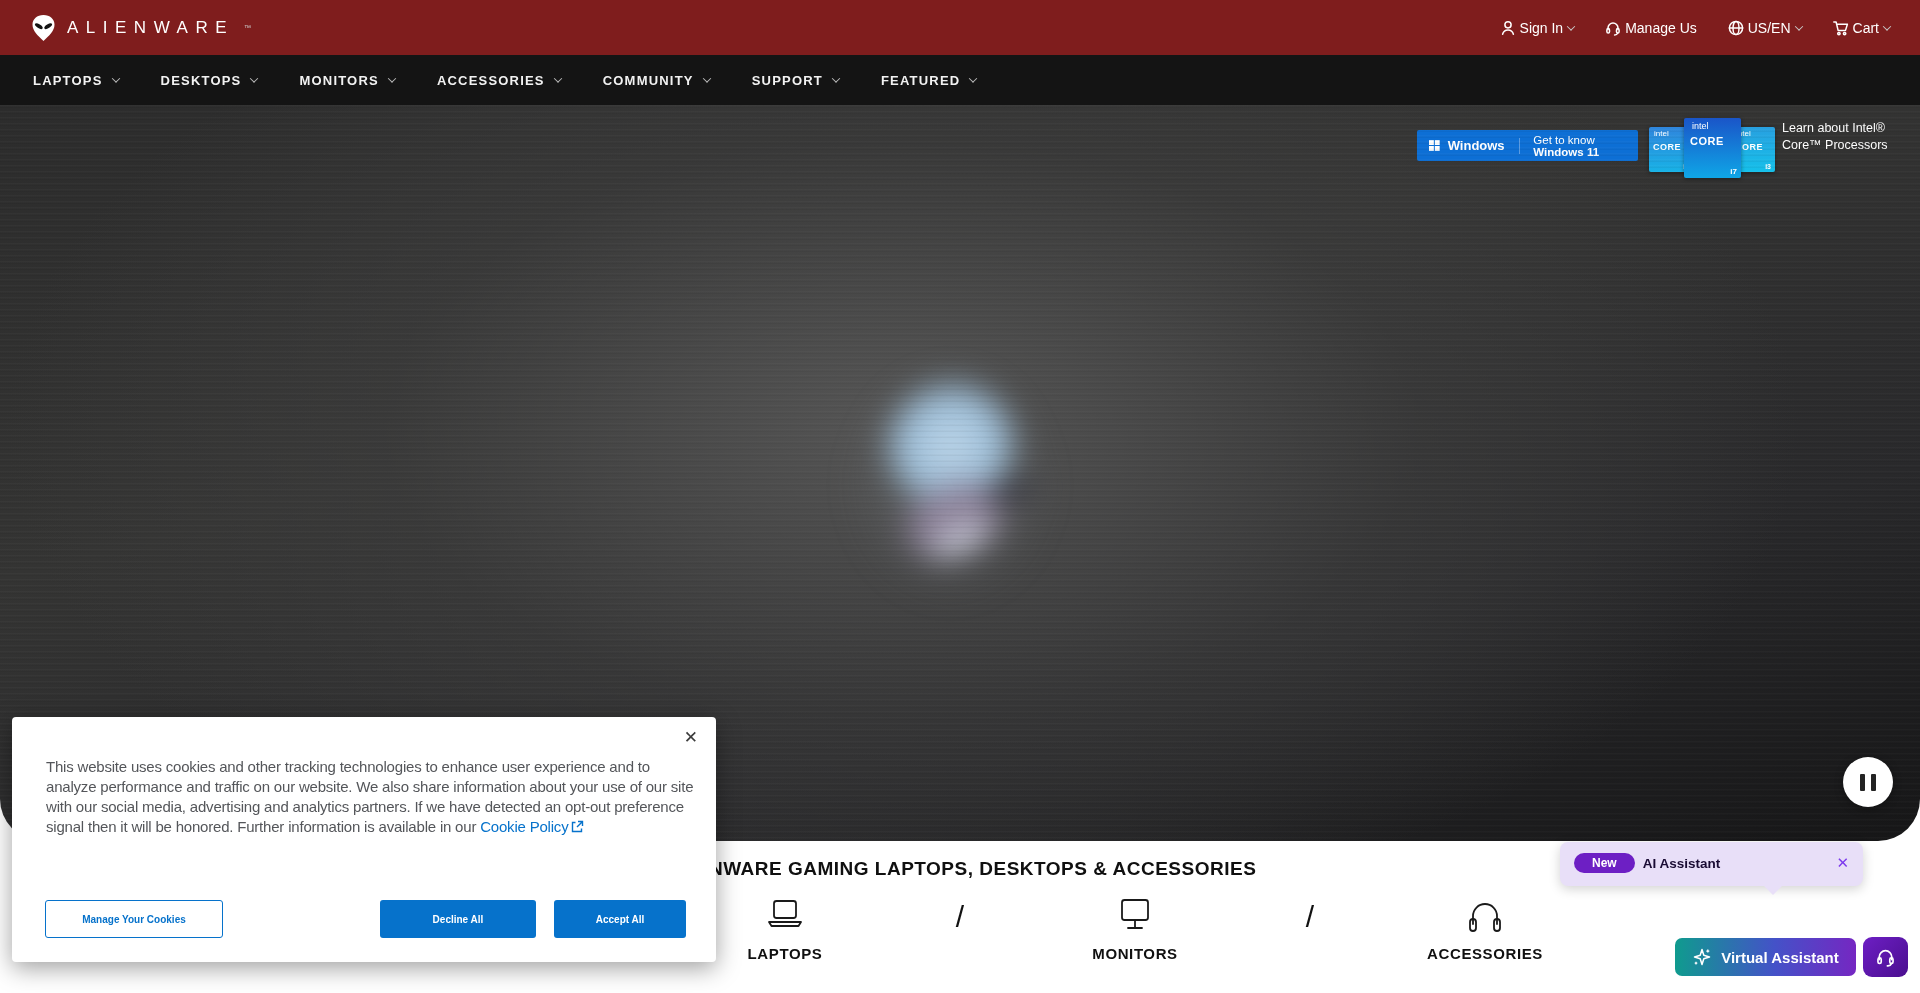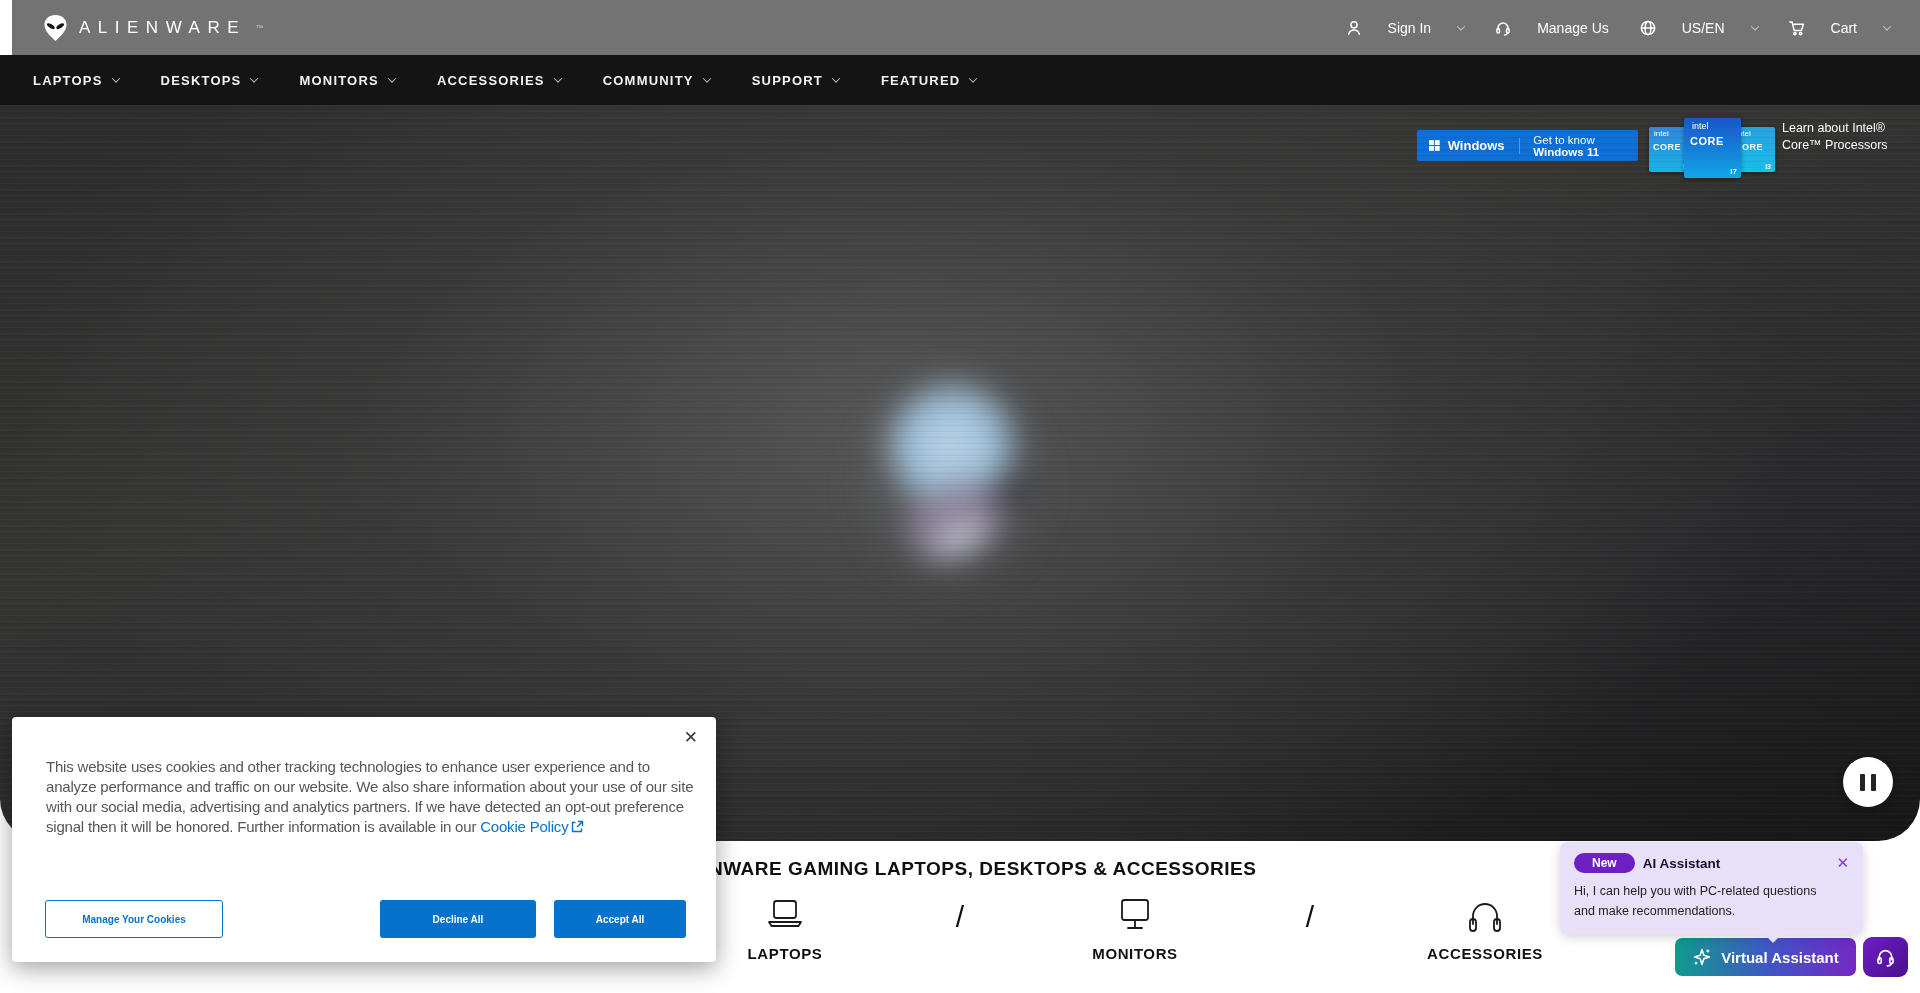"ALIENWARE" .topbar { background: #737373 -> #7f1d1d; margin-left: 12px -> none }
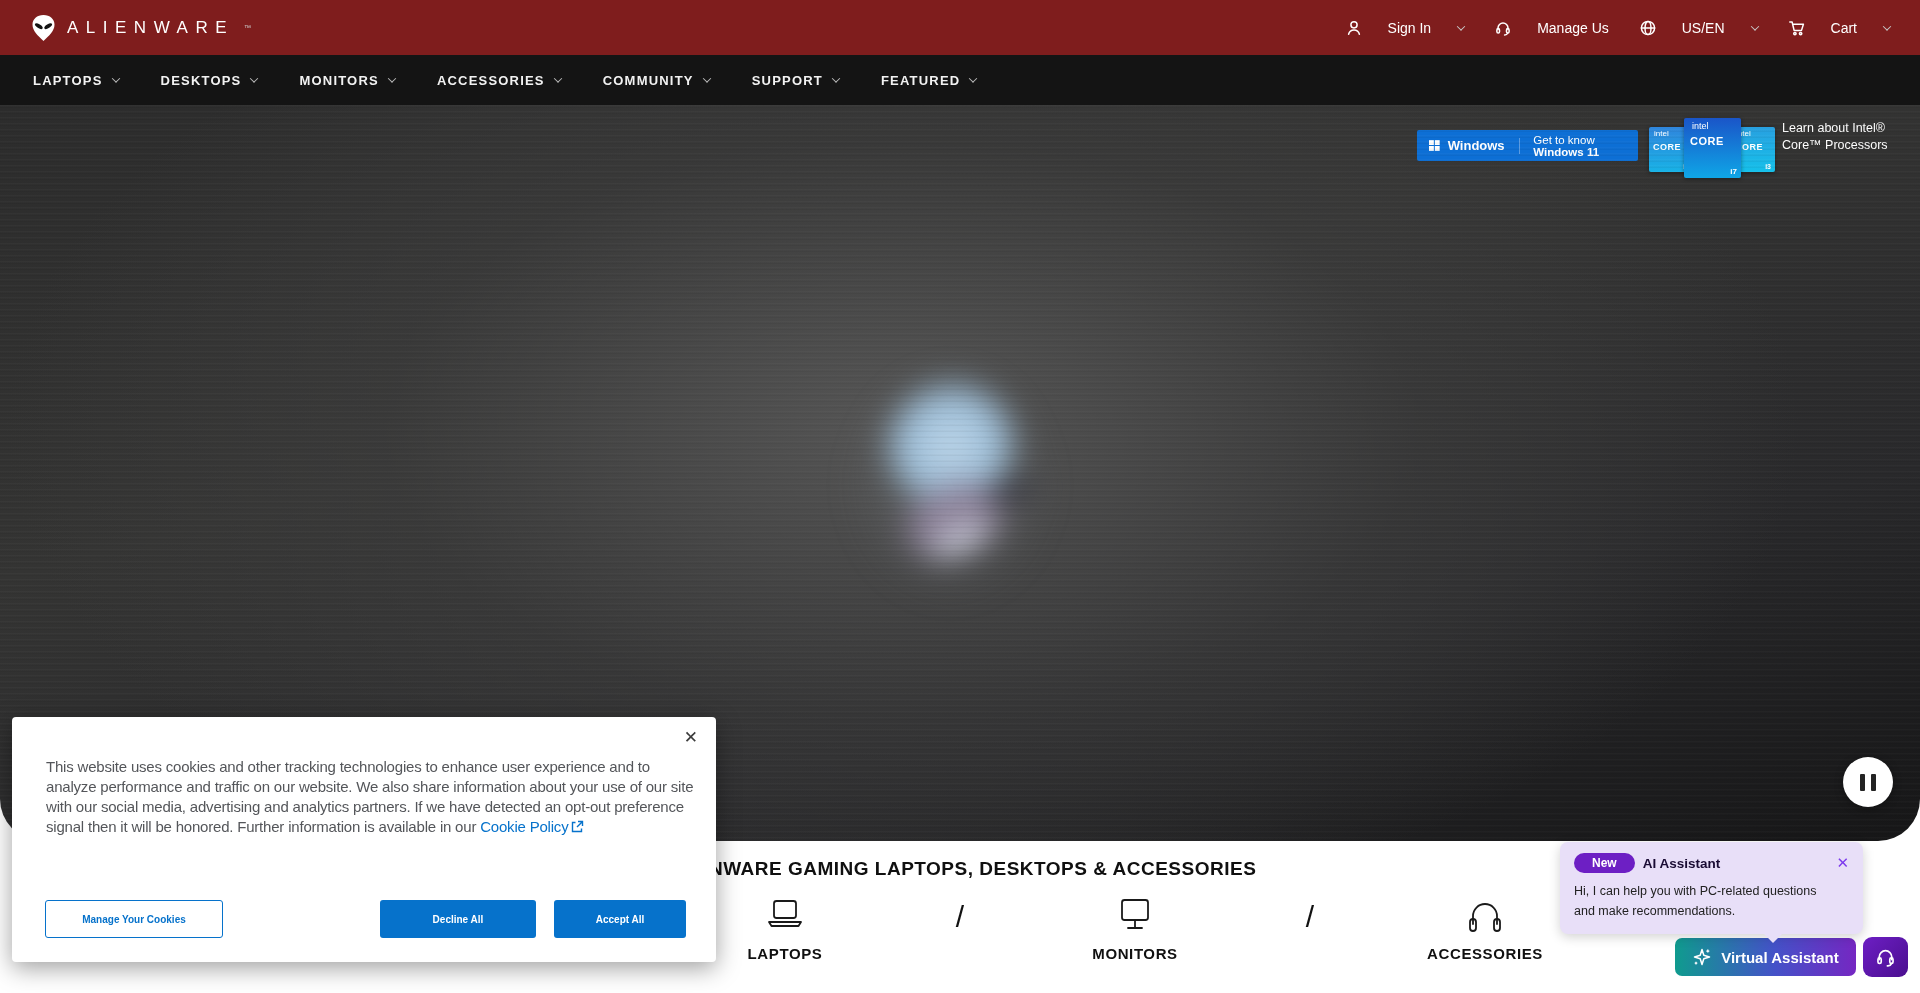"Sign In" .util-item { gap: 25px -> 3px }
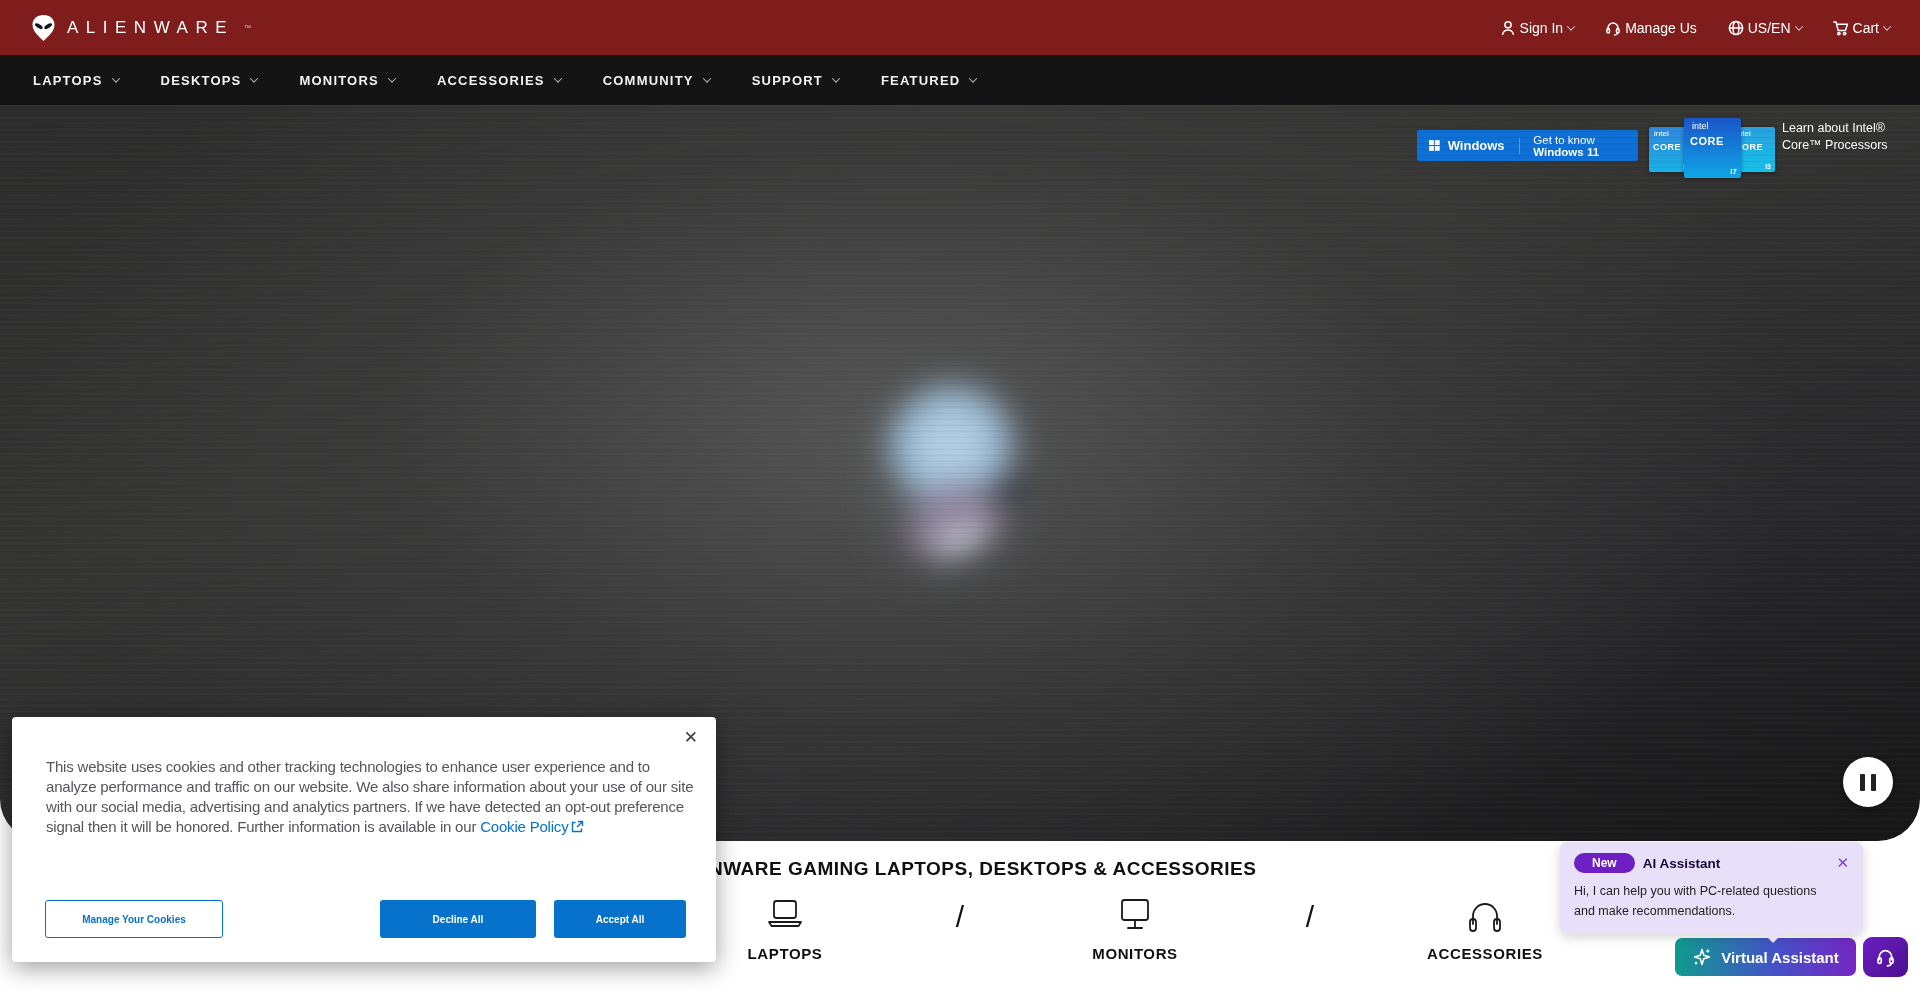"Hi, I can help you" div.ai-body { html: <div> <div>Hi, I can help you with PC-related questions</div> <div>and make recommendations.</div> </div> -> none }
